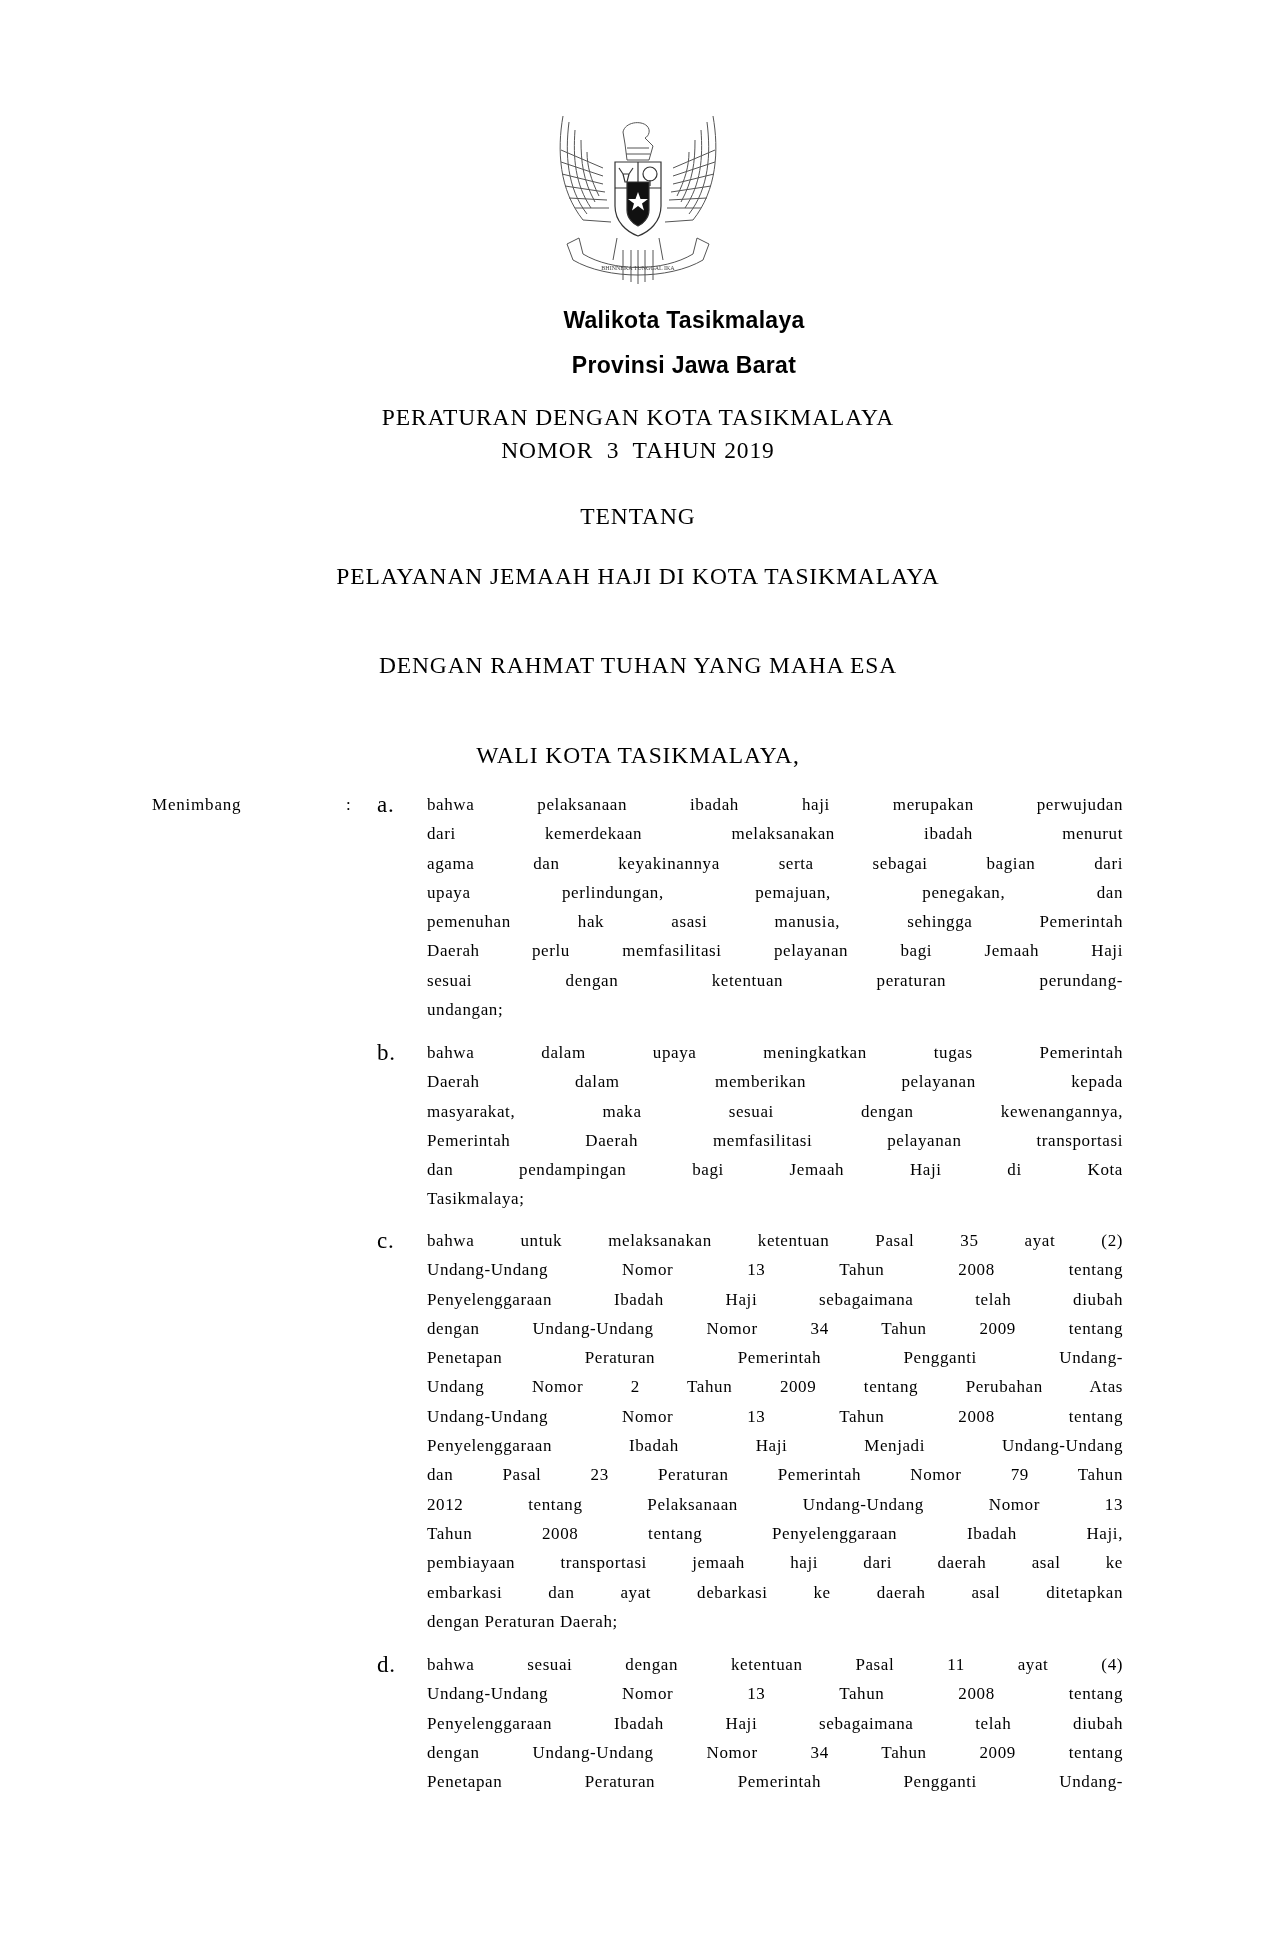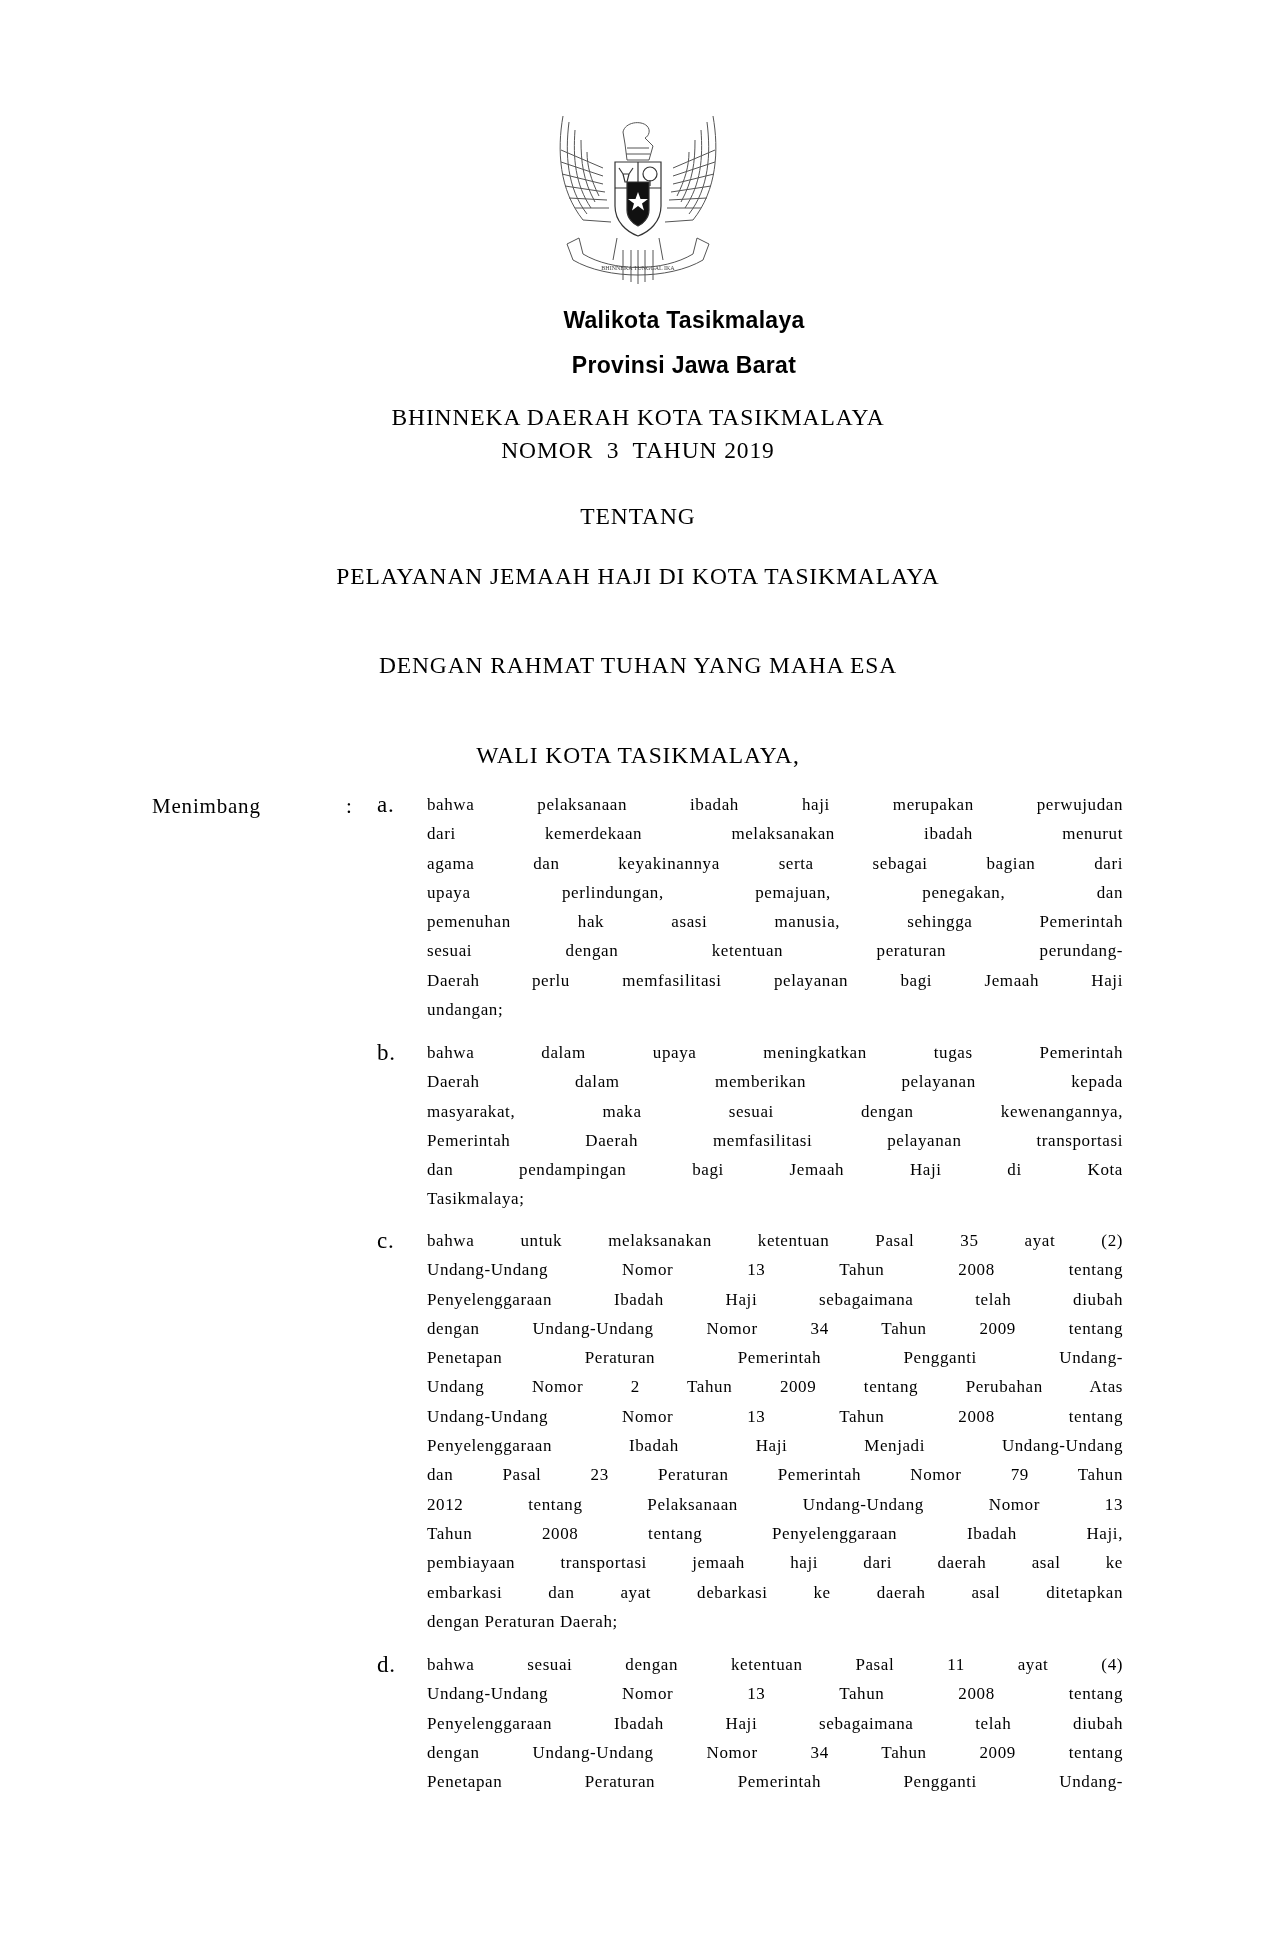"BHINNEKA DAERAH KOTA TASIKMALAYA" h2.hdr-serif { text: BHINNEKA DAERAH -> PERATURAN DENGAN }
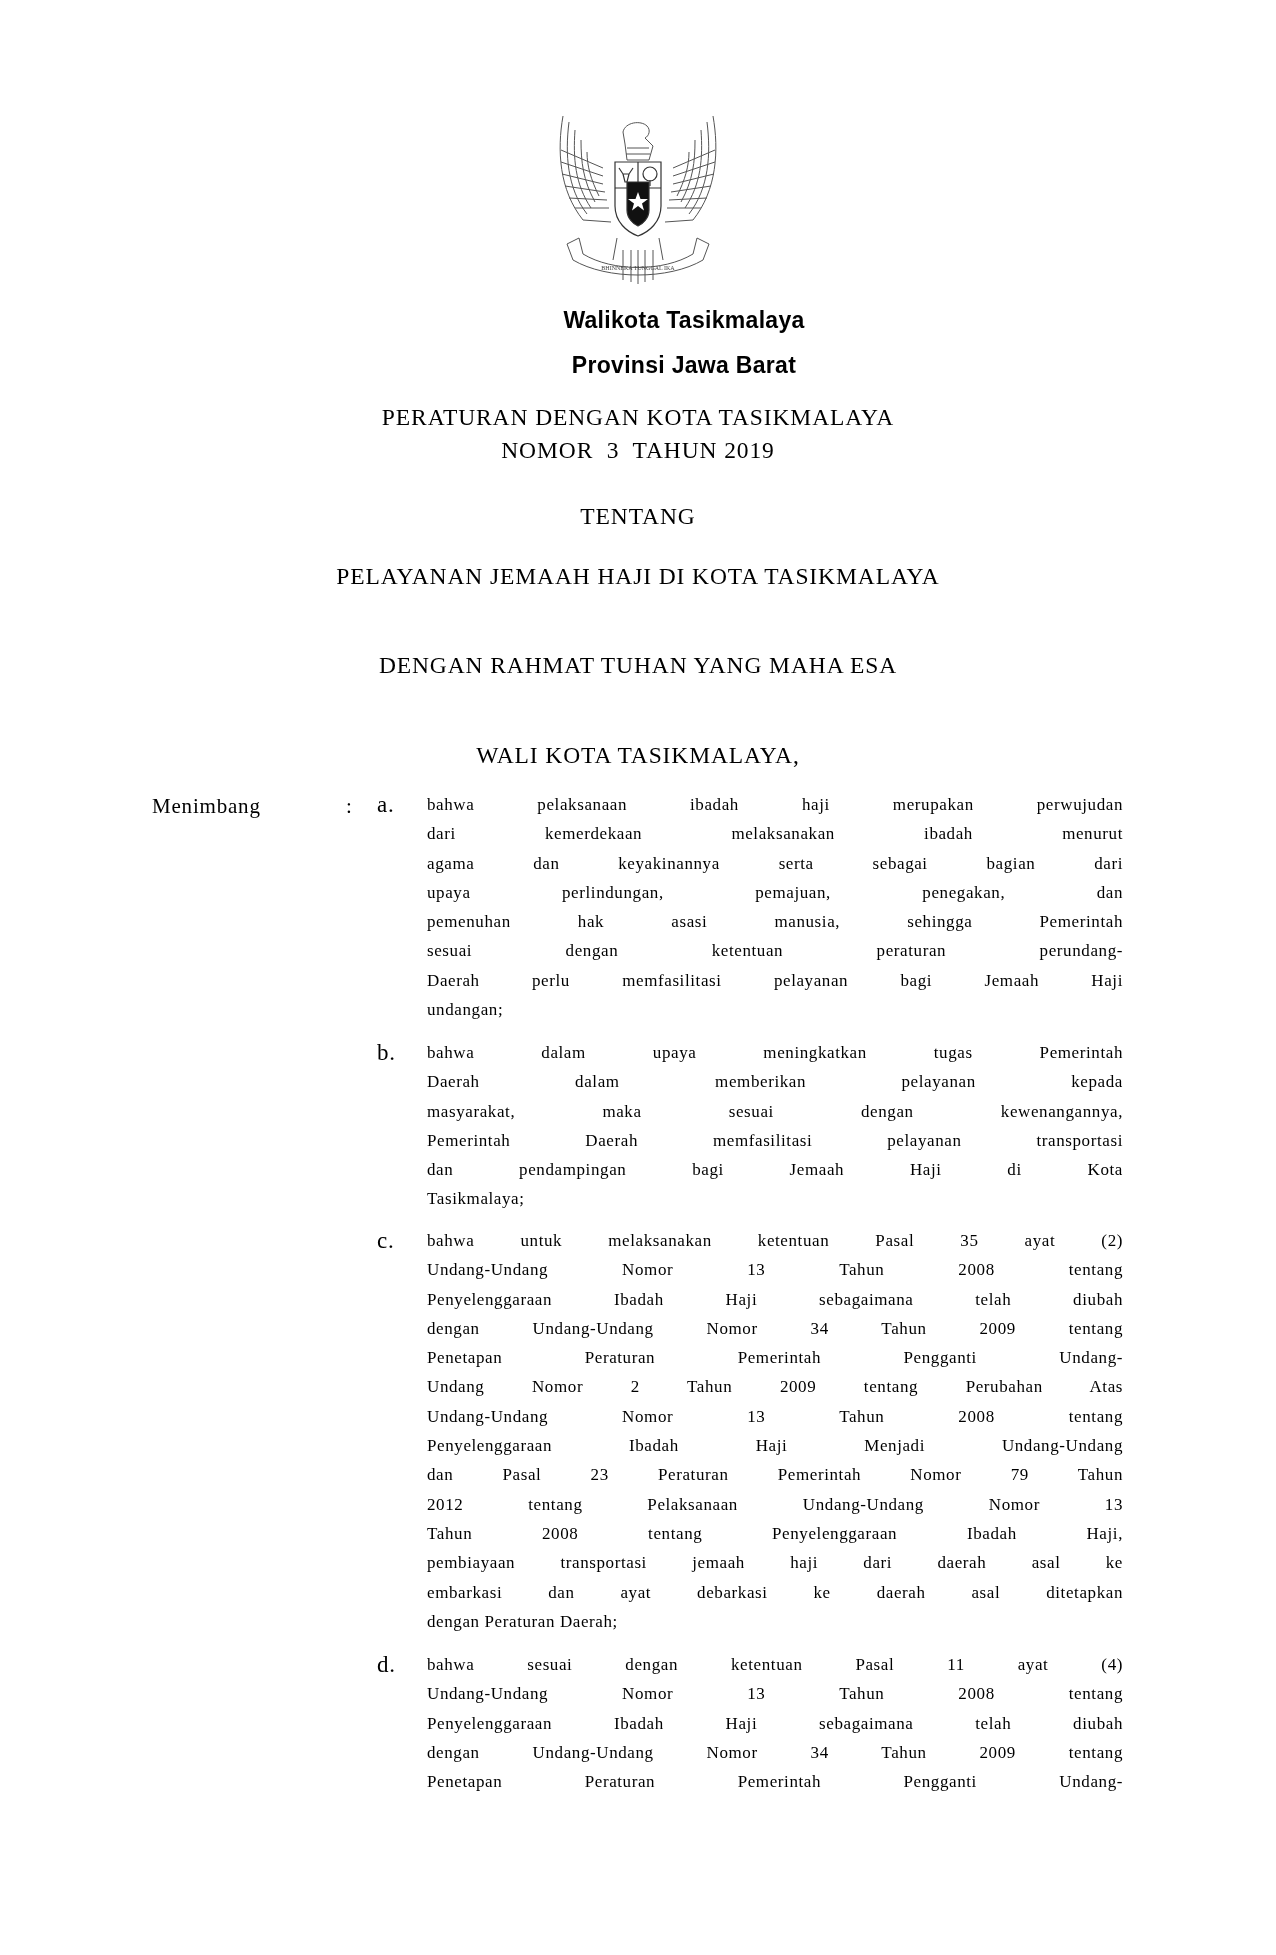"Menimbang" .label { font-size: 21px -> 17px }
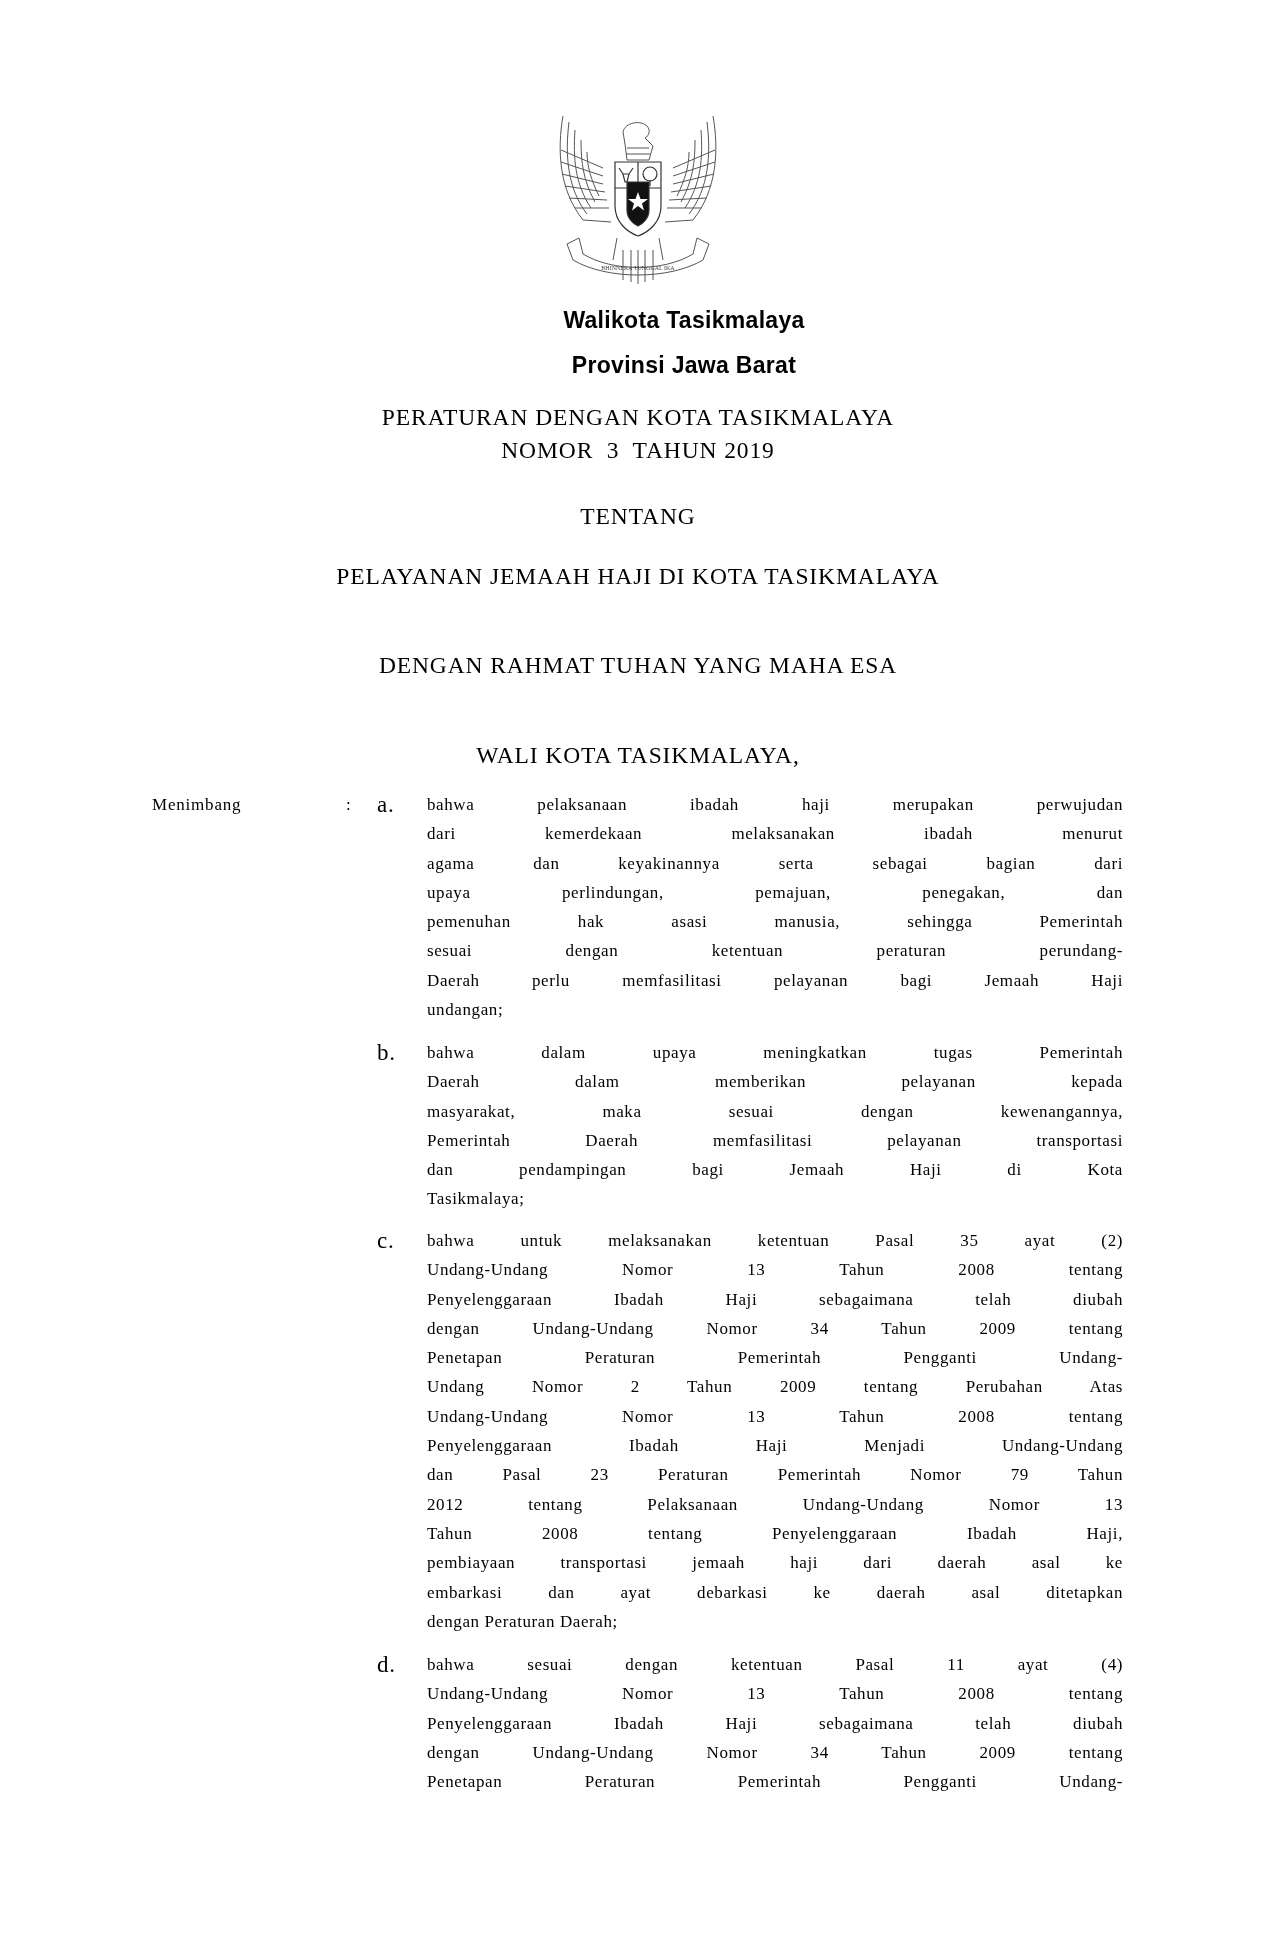"sesuai dengan ketentuan peraturan" span.ln { order: before "Daerah perlu memfasilitasi pelayanan" -> after "Daerah perlu memfasilitasi pelayanan" }
